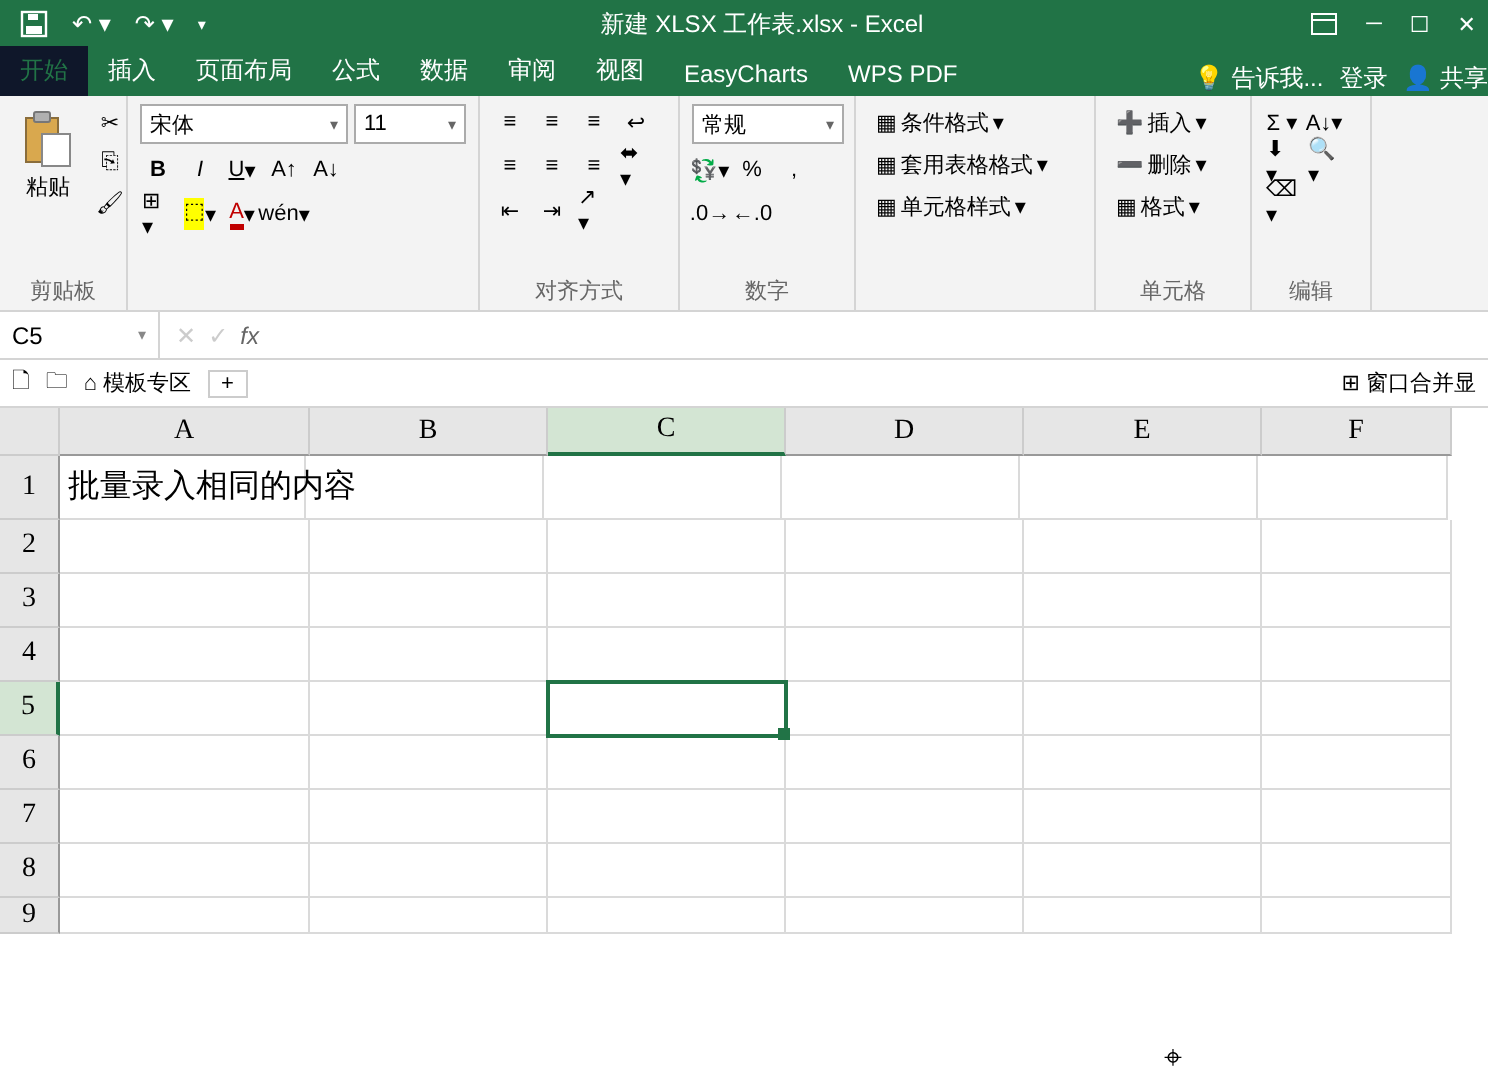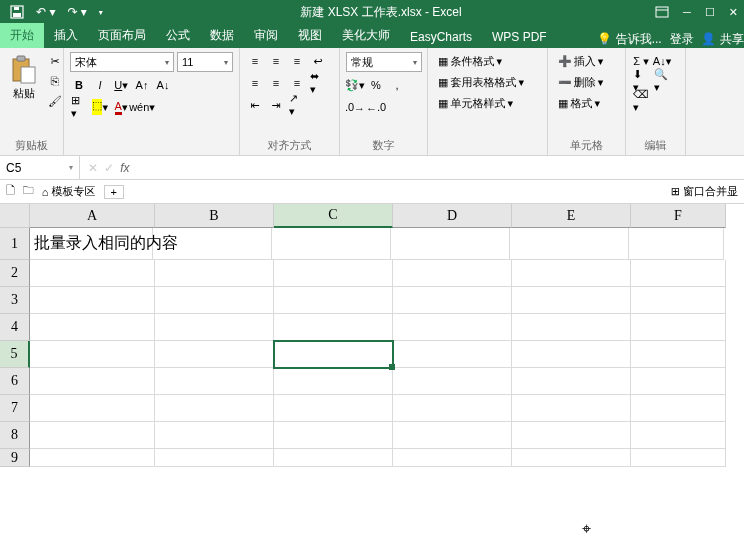"开始" .tabs .tab.active { background: #86efac -> #0f172a }
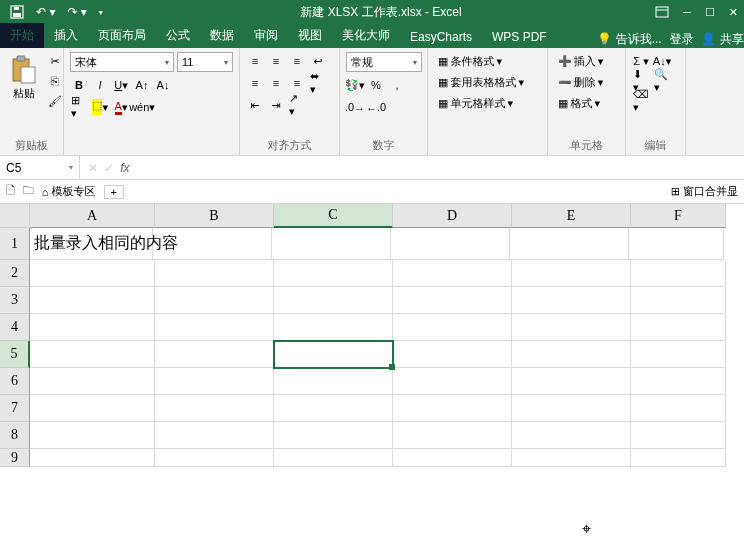"美化大师" div.tab { html: <div>美化大师</div> -> none }
